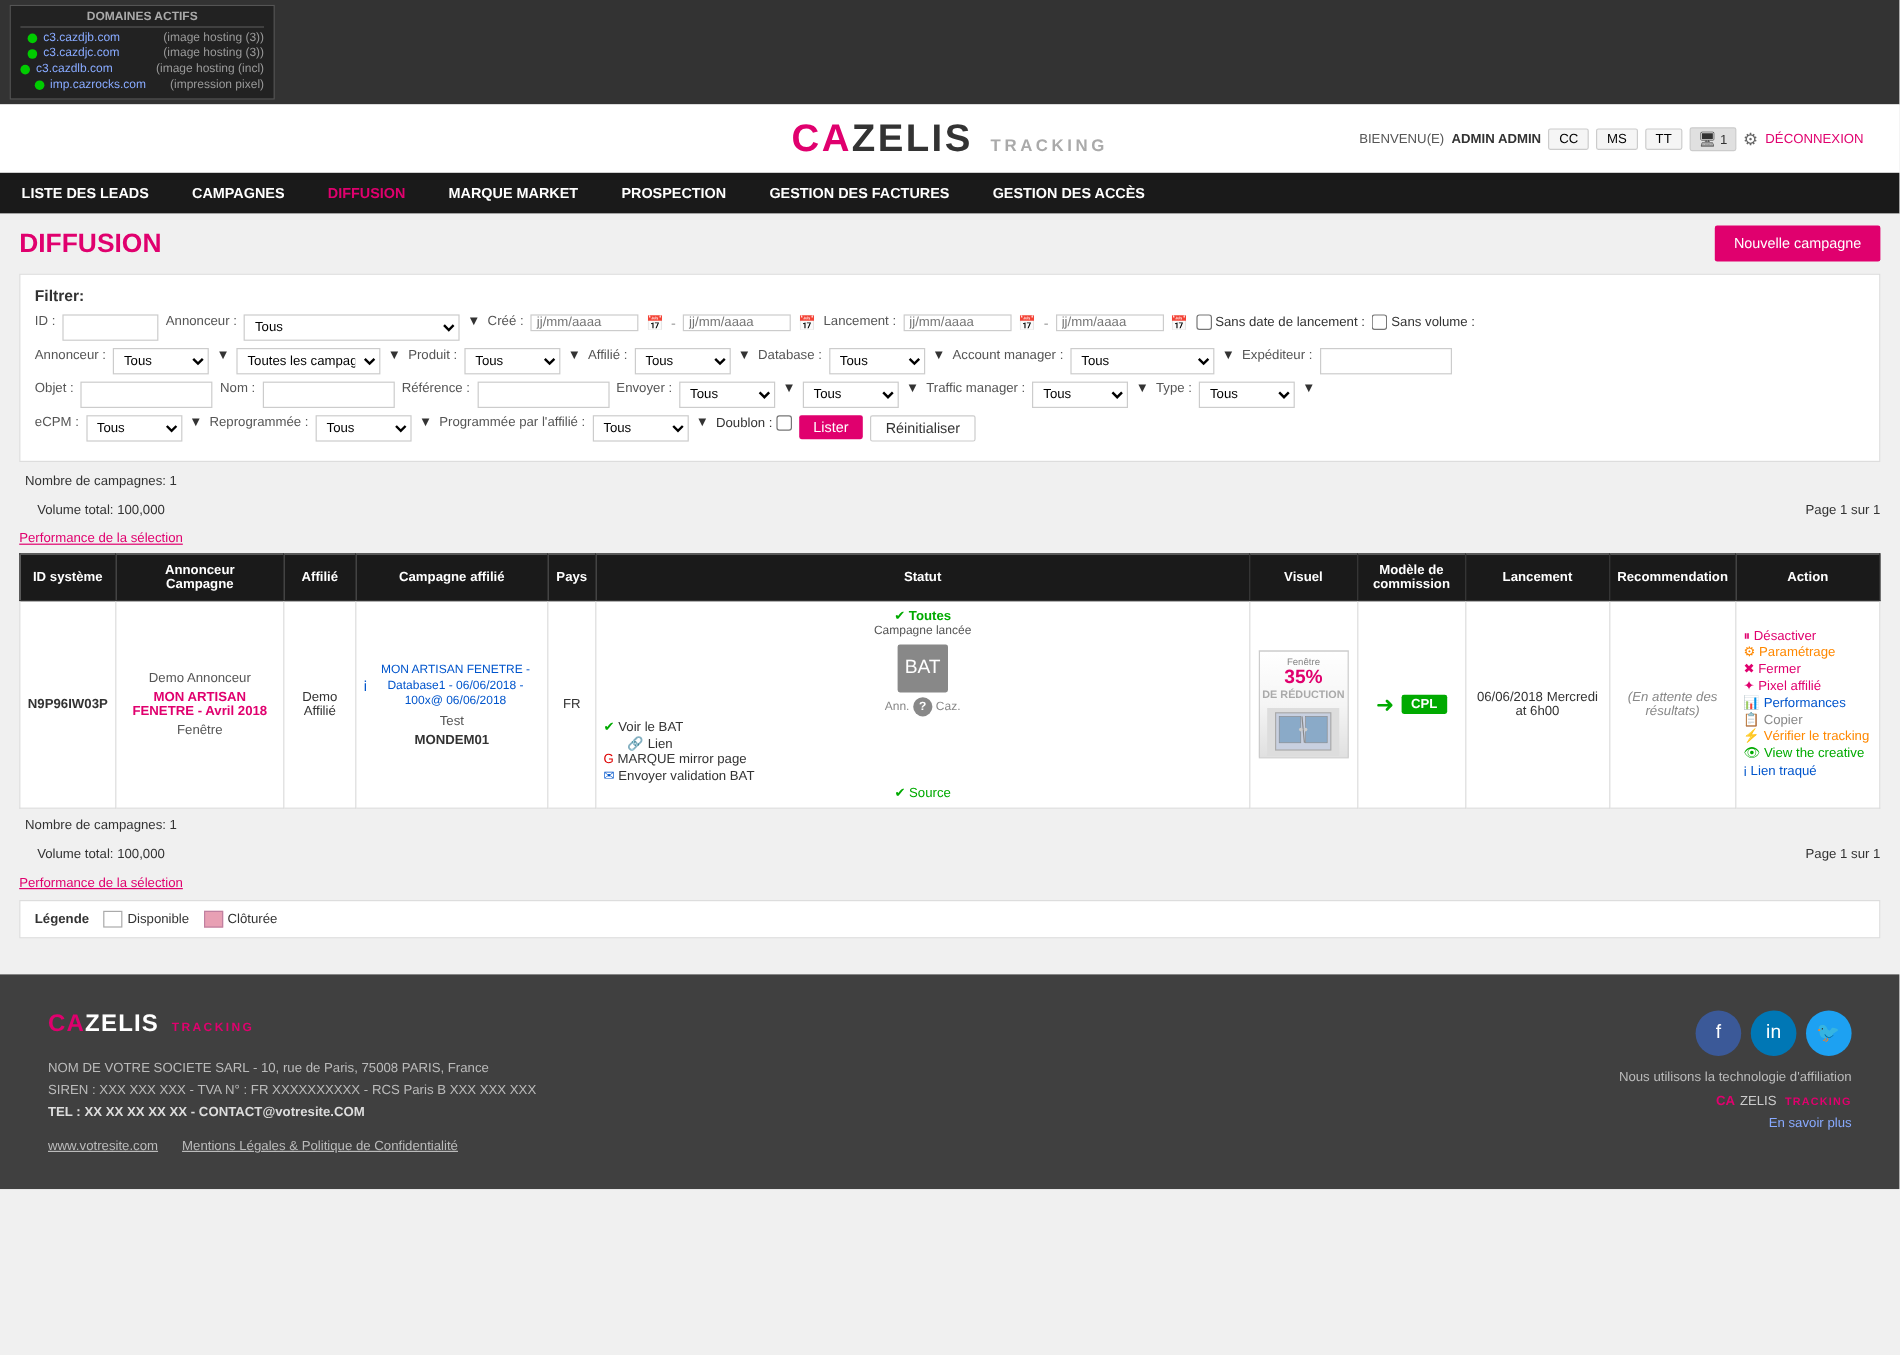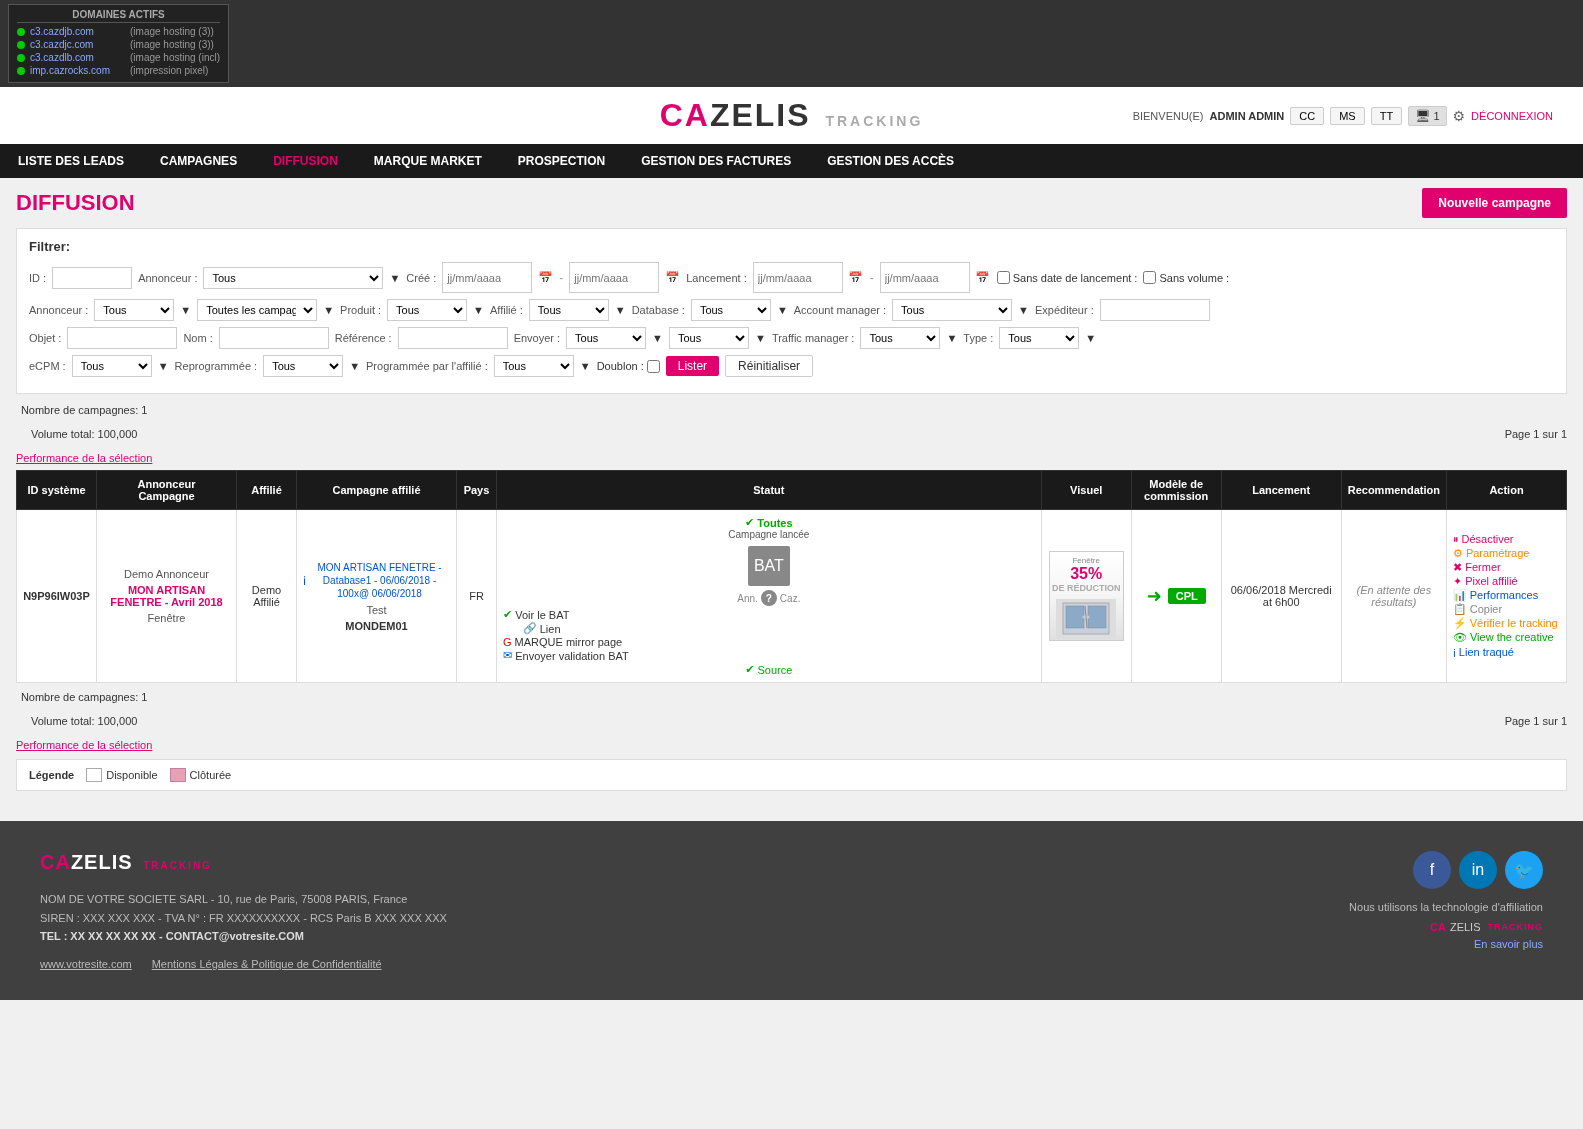"c3.cazdjb.com" .domain-item { justify-content: none -> flex-end }
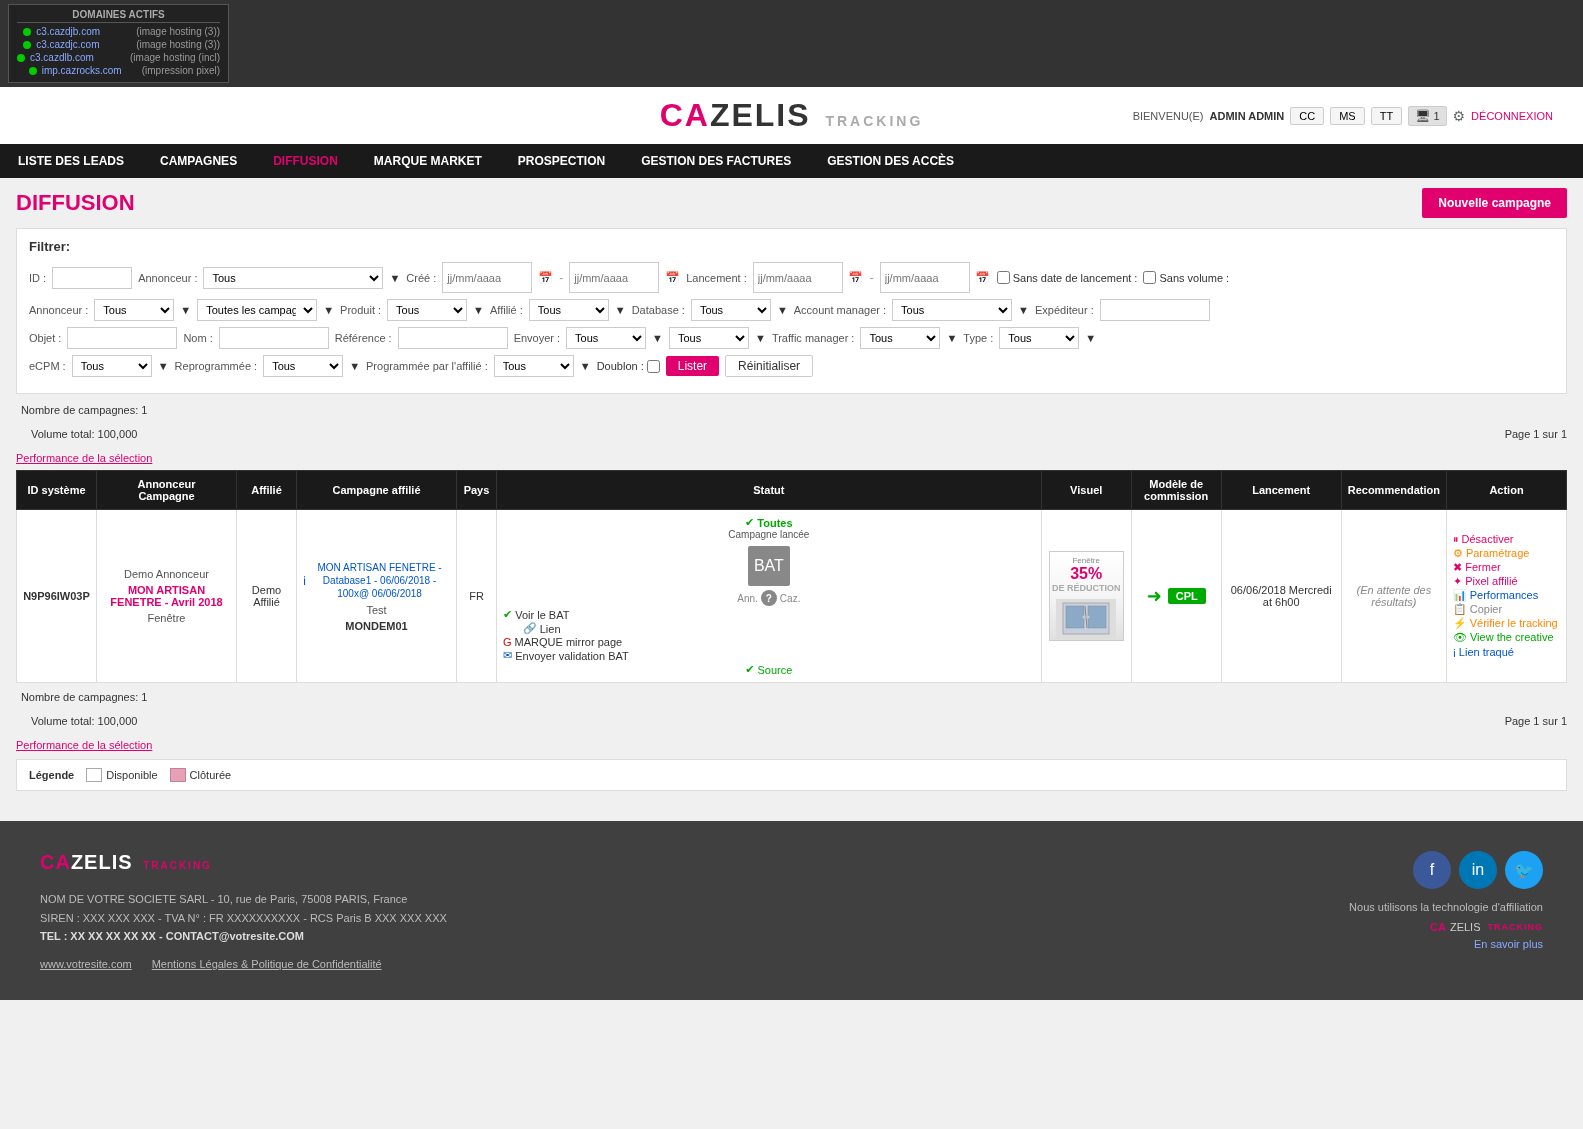"Nouvelle campagne" .new-campaign-btn { font-weight: bold -> normal }
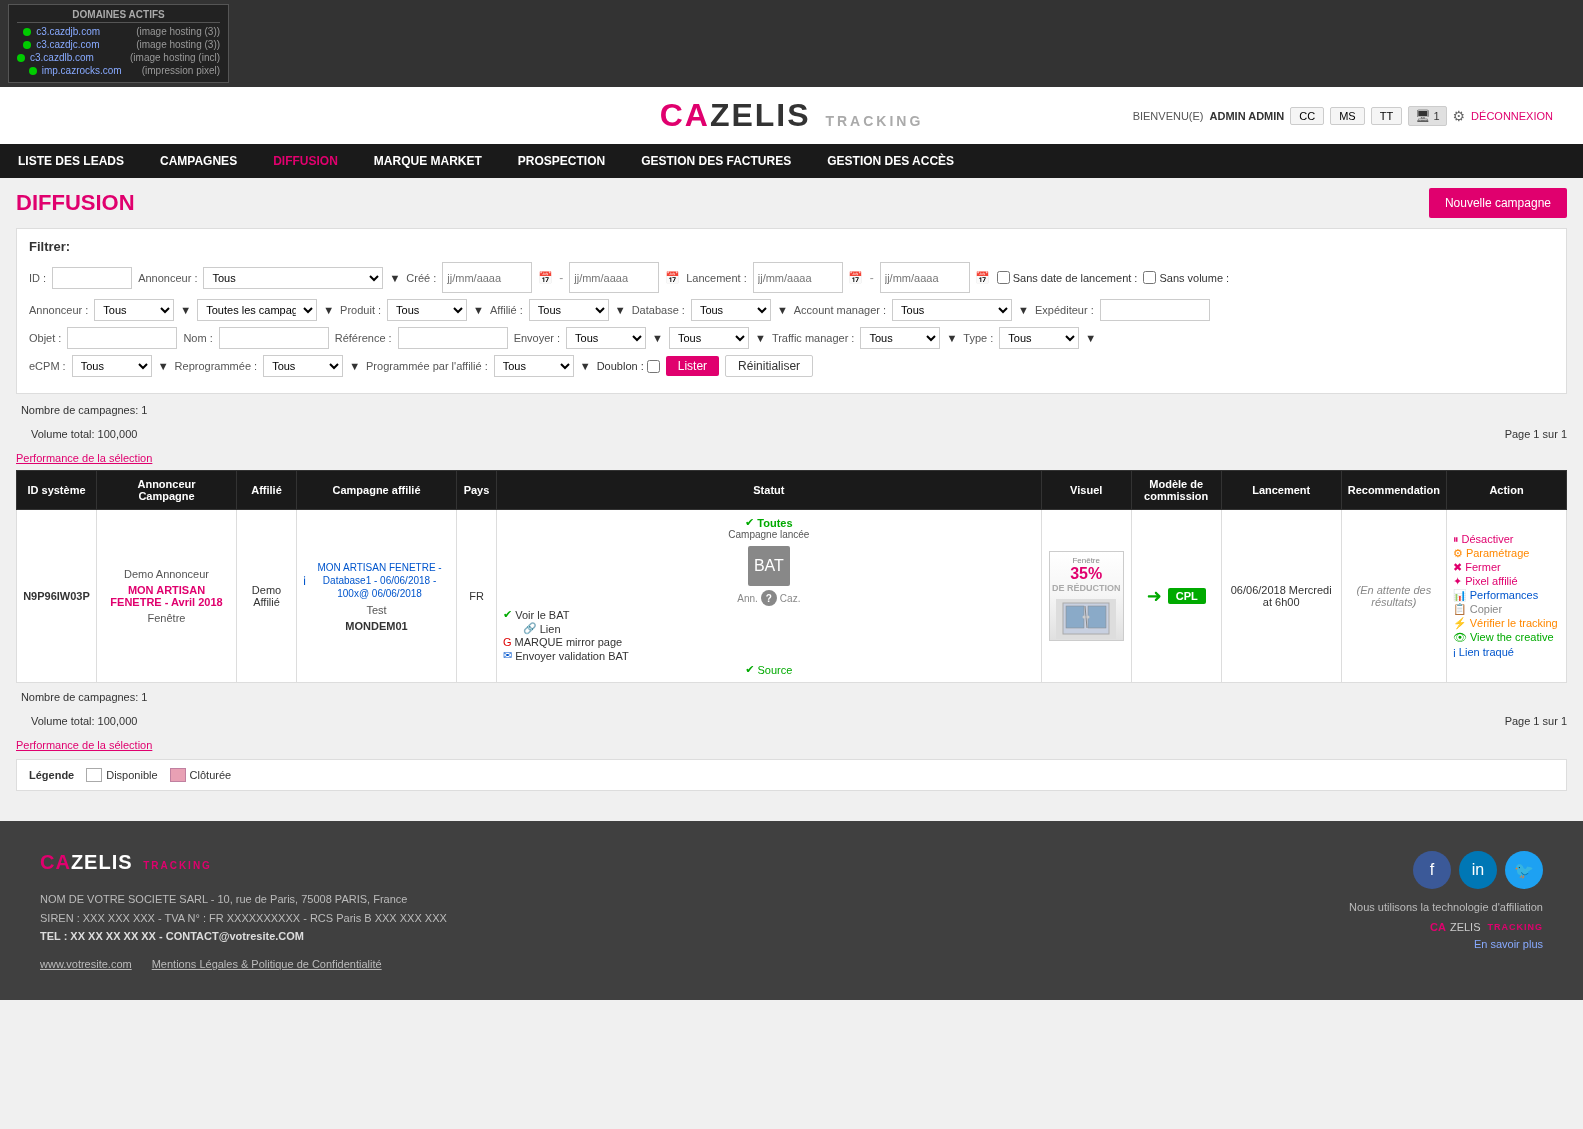"ID :" .filter-row { align-items: center -> flex-start }
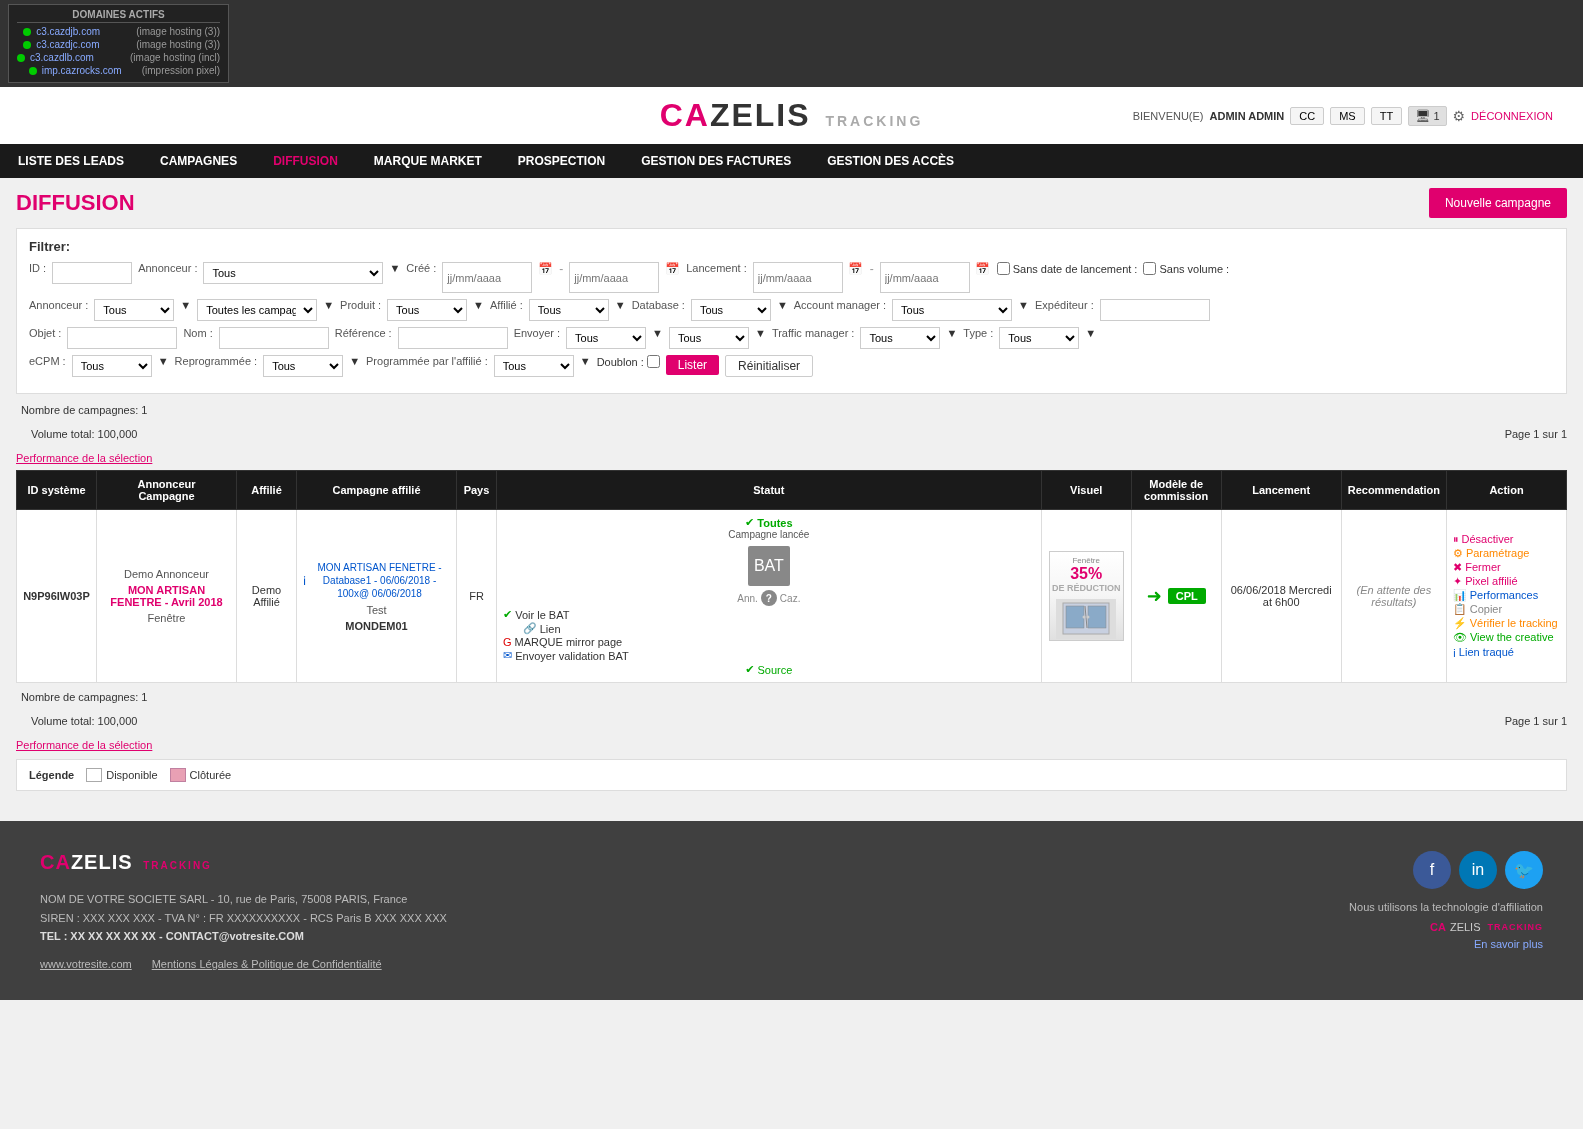"jj/mm/aaaa" .date-input { height: 31px -> 14px }
